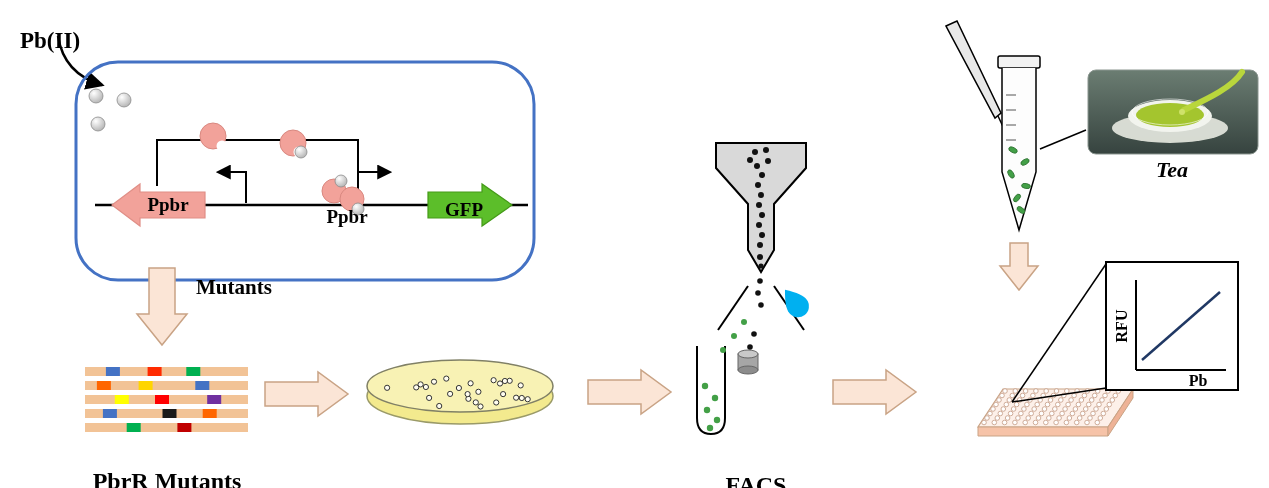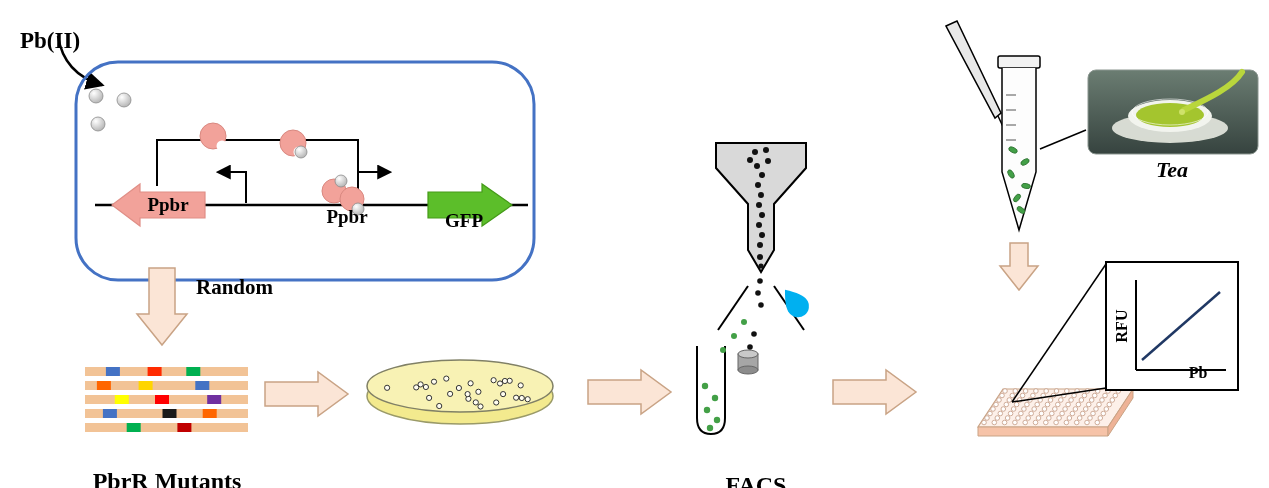"GFP" div.lbl { top: 221px -> 210px }
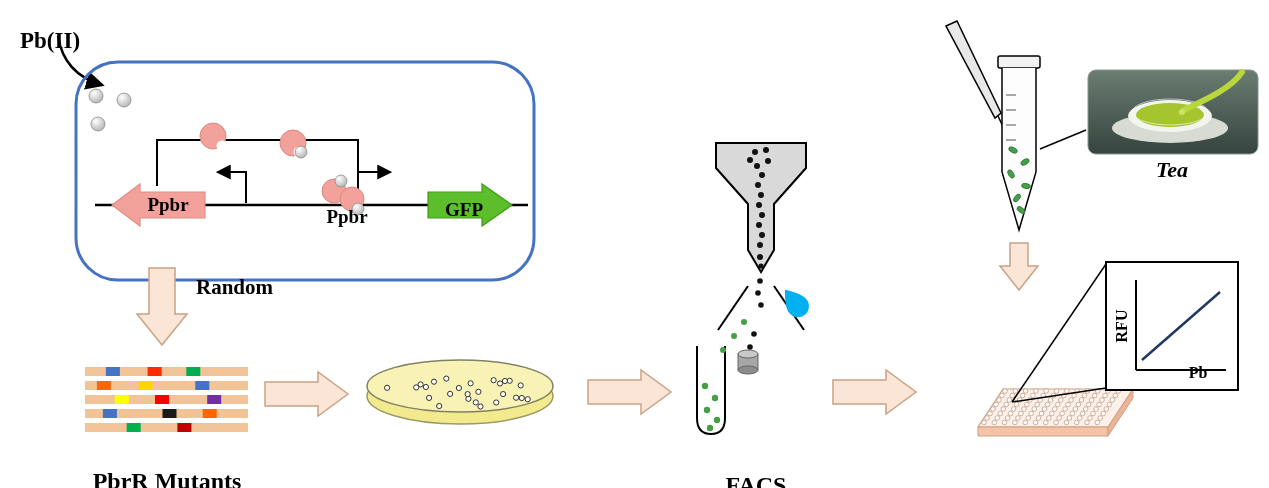"Random" div.lbl { text: Random -> Mutants }
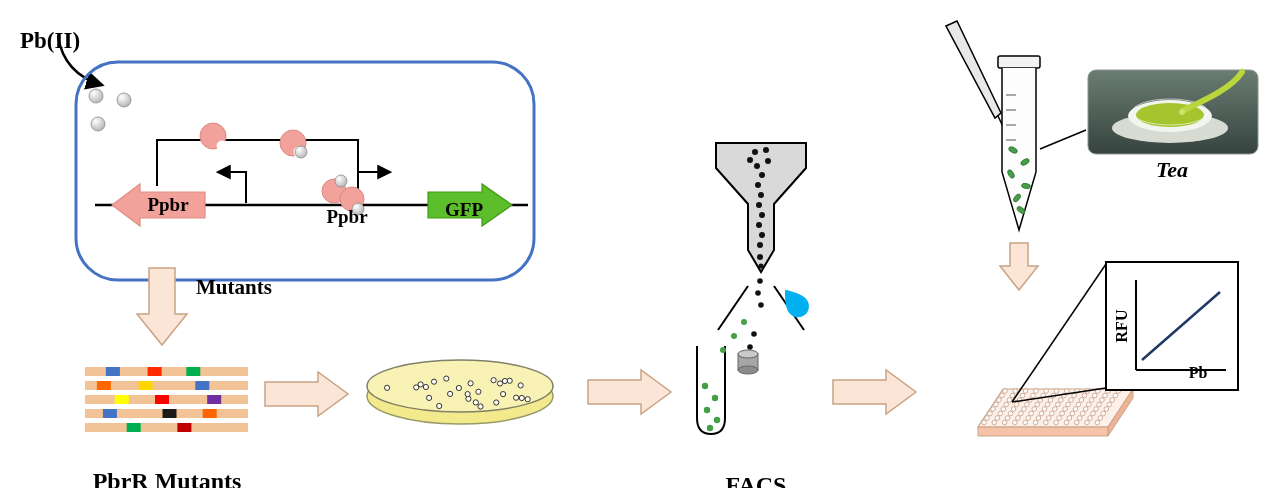"Pb" div.lbl { top: 364px -> 372px }
